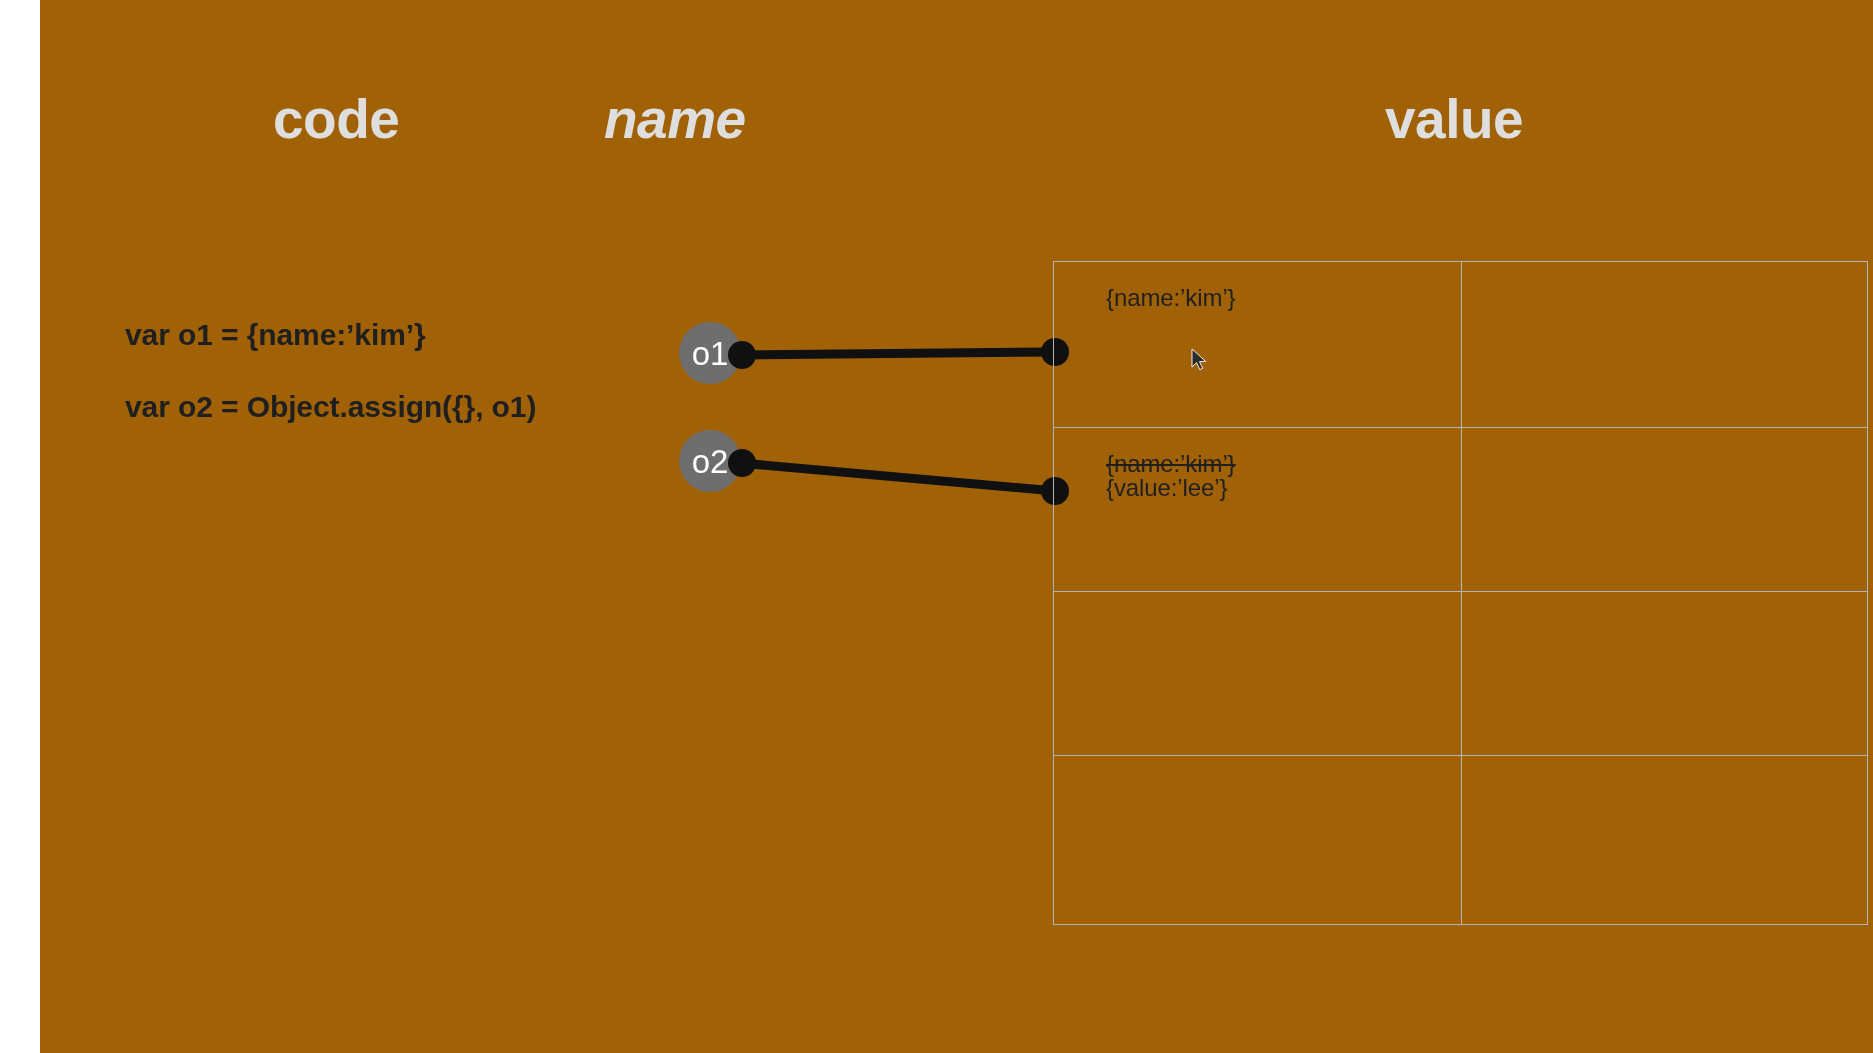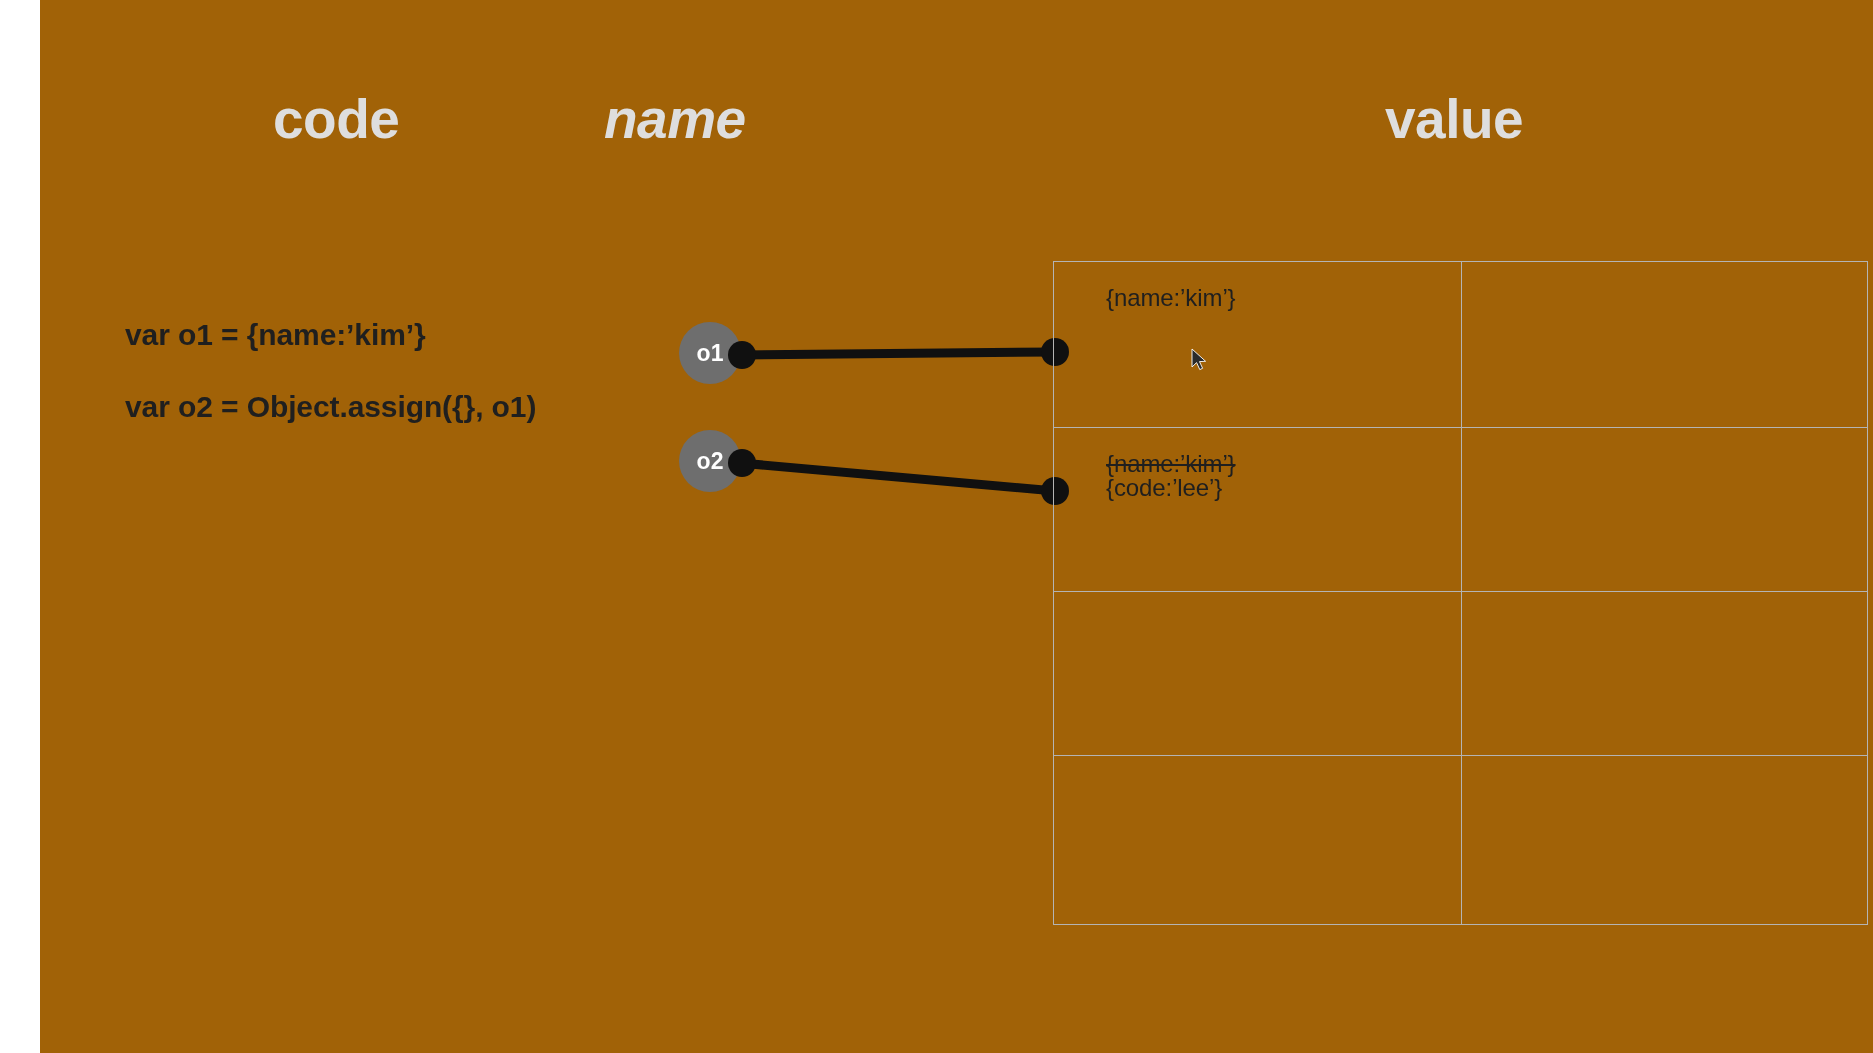"o1" .node { font-size: 23px -> 33px; font-weight: 700 -> 400 }
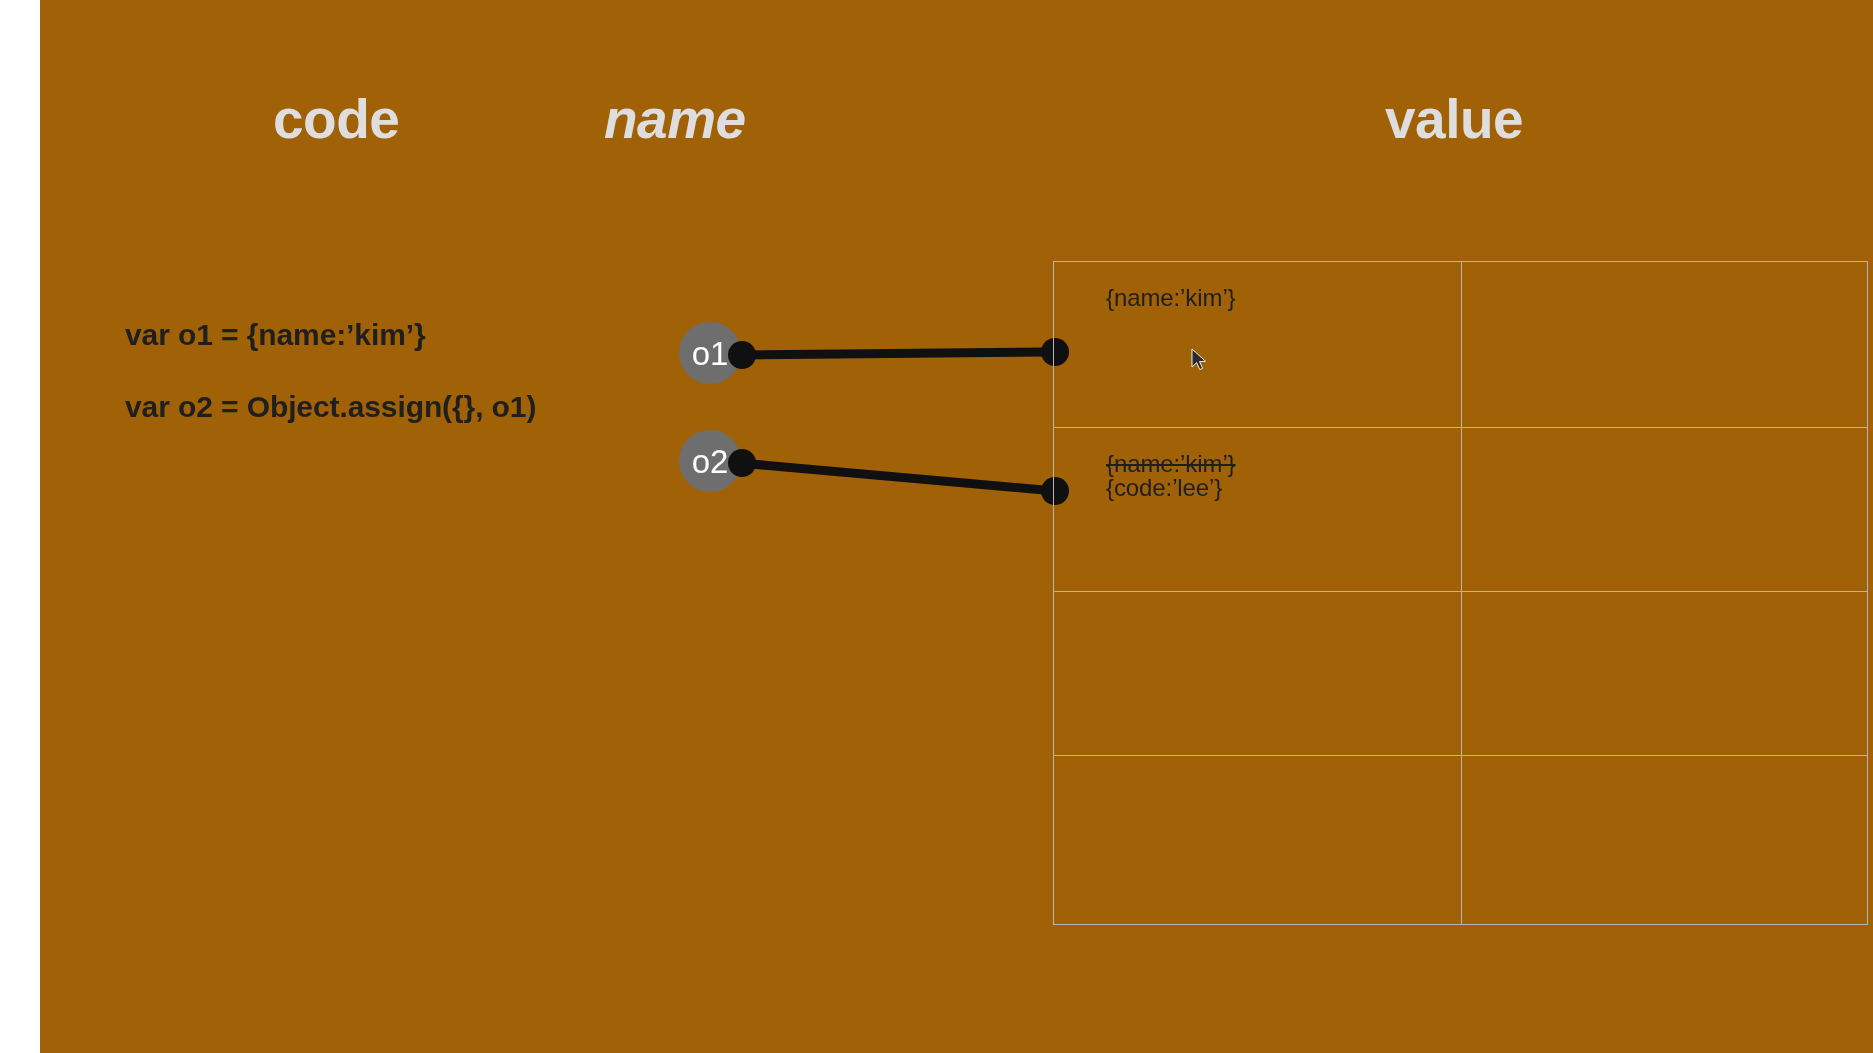"{code:’lee’}" div.heap-val { text: code:’lee’ -> value:’lee’ }
